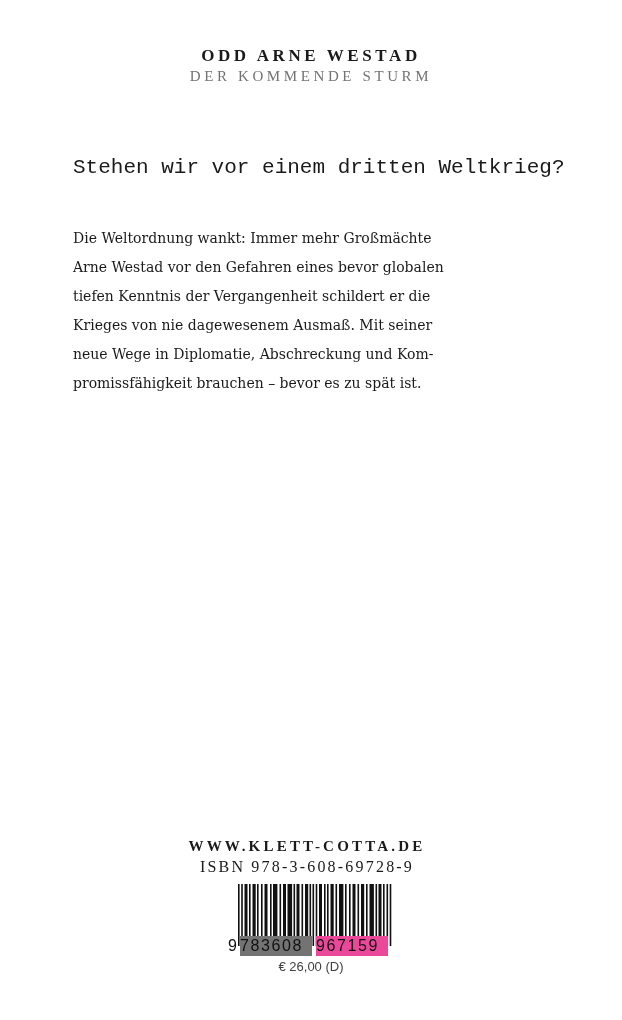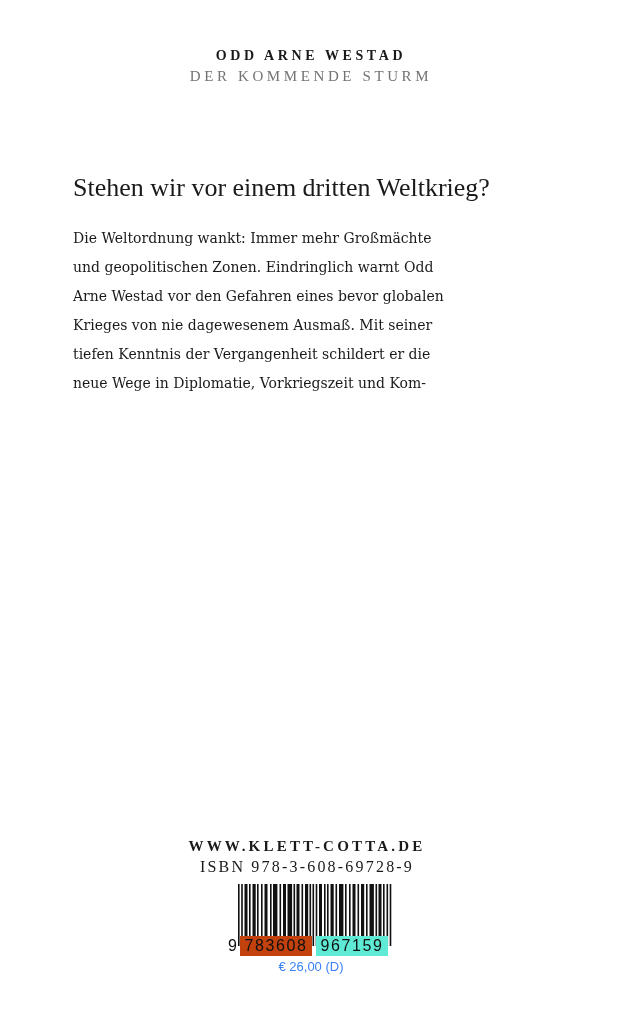"ODD ARNE WESTAD" .author { font-size: 14px -> 17px }
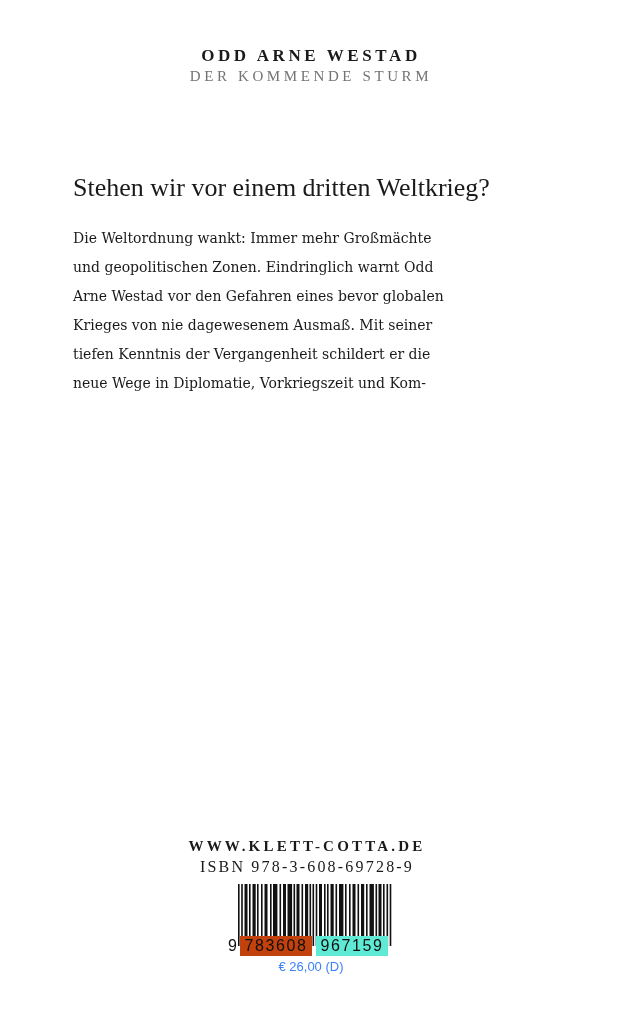"Stehen wir vor einem dritten" .headline { font-family: Liberation Serif, serif -> Liberation Mono, monospace; font-size: 26px -> 21px; margin-top: 20px -> none }
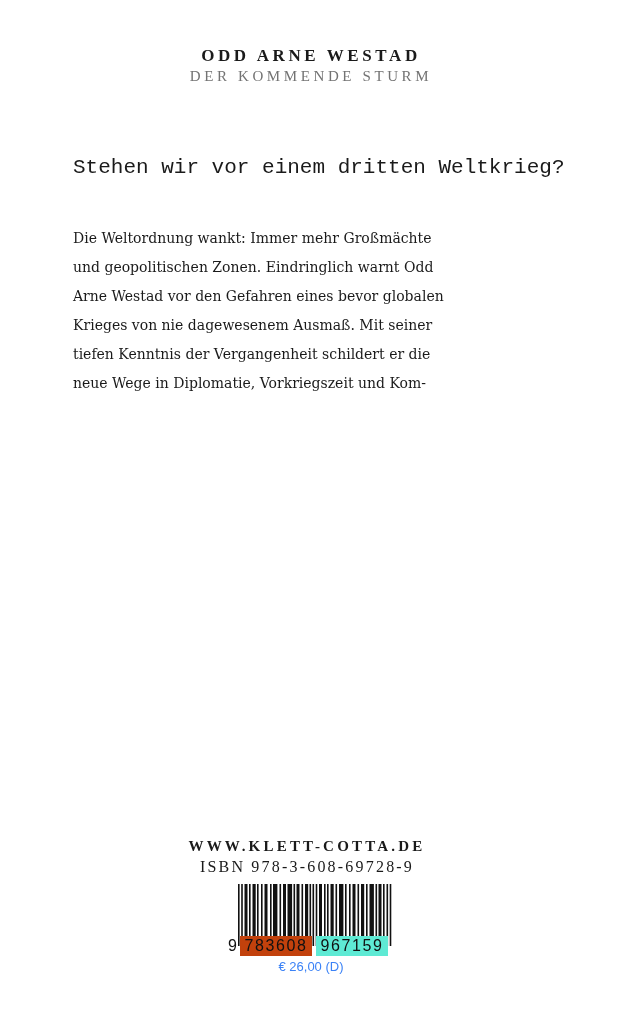"und geopolitischen Zonen. Eindringlich" span.line { html: <span>und geopolitischen Zonen. Eindringlich warnt Odd</span> -> none }
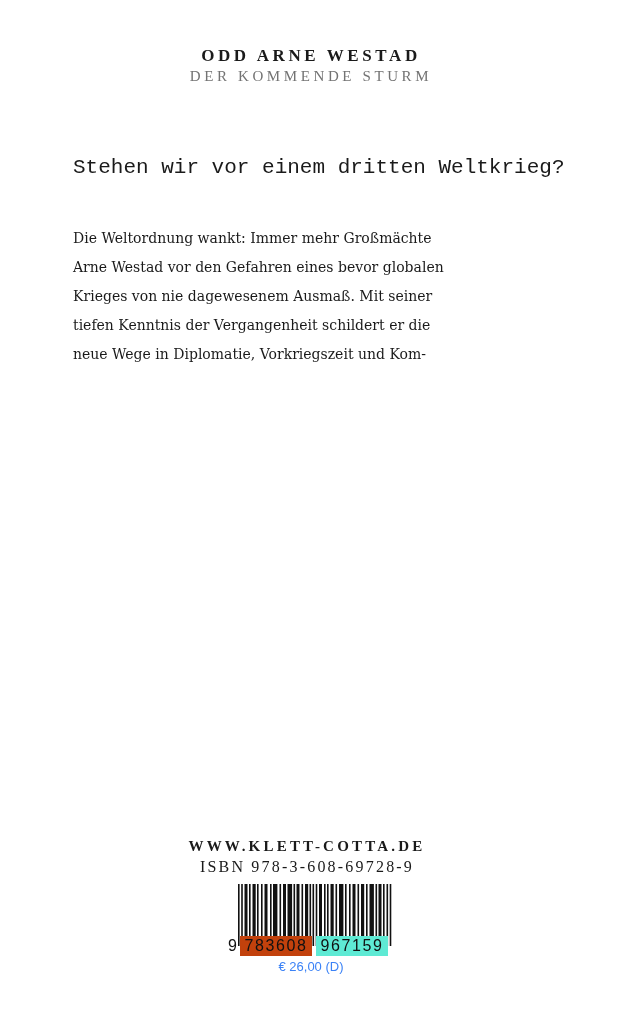"Krieges von nie dagewesenem Ausmaß." span.line { order: before "tiefen Kenntnis der Vergangenheit" -> after "tiefen Kenntnis der Vergangenheit" }
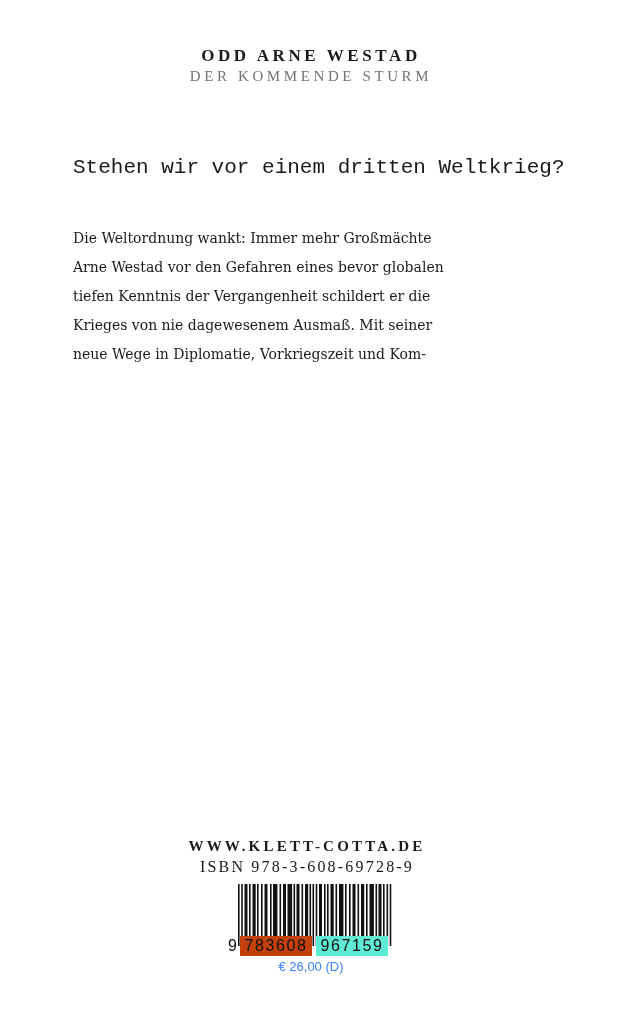"neue Wege in Diplomatie, Vorkriegszeit" span.line { text: Vorkriegszeit -> Abschreckung }
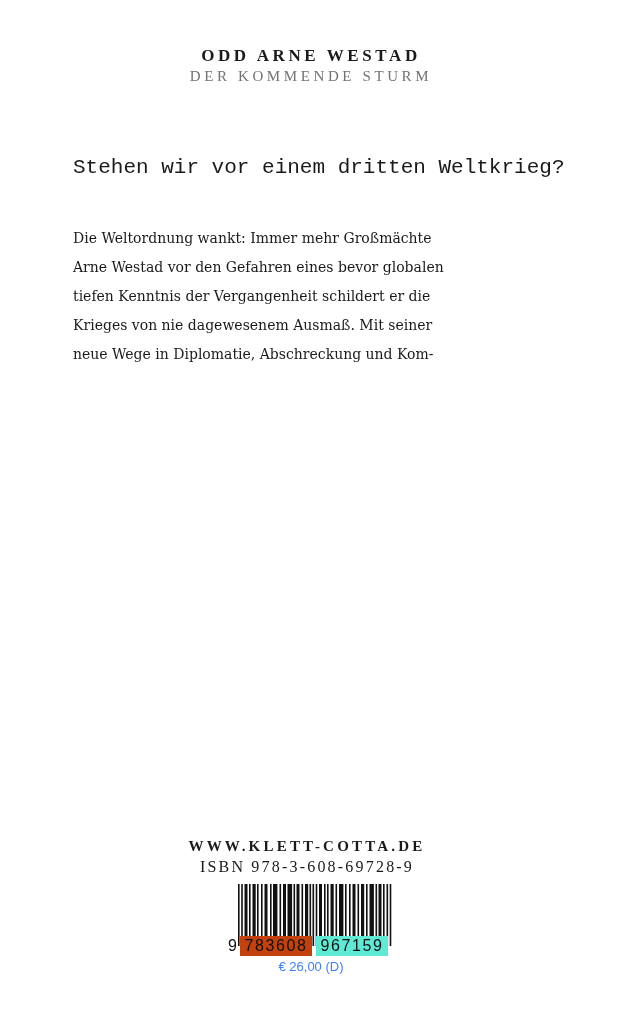"promissfähigkeit brauchen – bevor es" span.line { html: none -> <span>promissfähigkeit brauchen – bevor es zu spät ist.</span> }
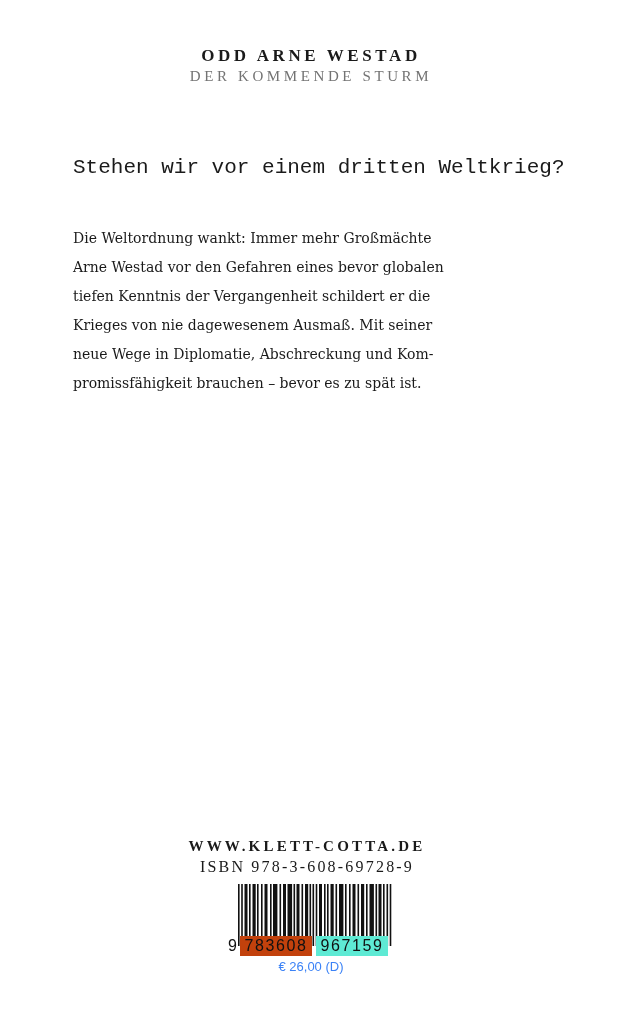"783608" .digit-group1 { background: #c2410c -> #737373; text-align: center -> left }
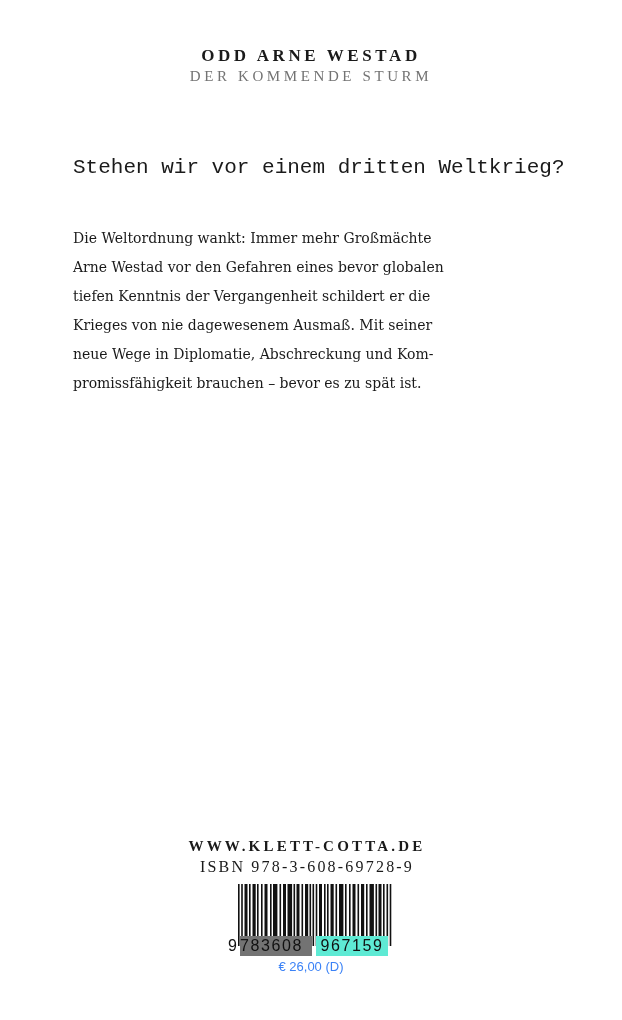"967159" .digit-group2 { background: #5eead4 -> #ec4899; text-align: center -> none }
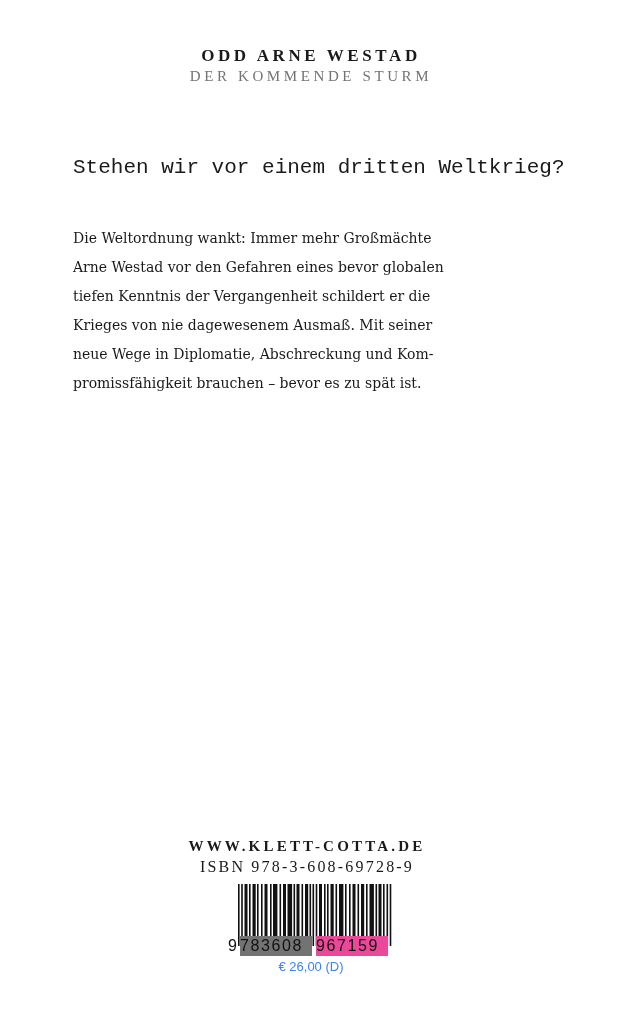"€ 26,00 (D)" .price { color: #3b82f6 -> #404040 }
